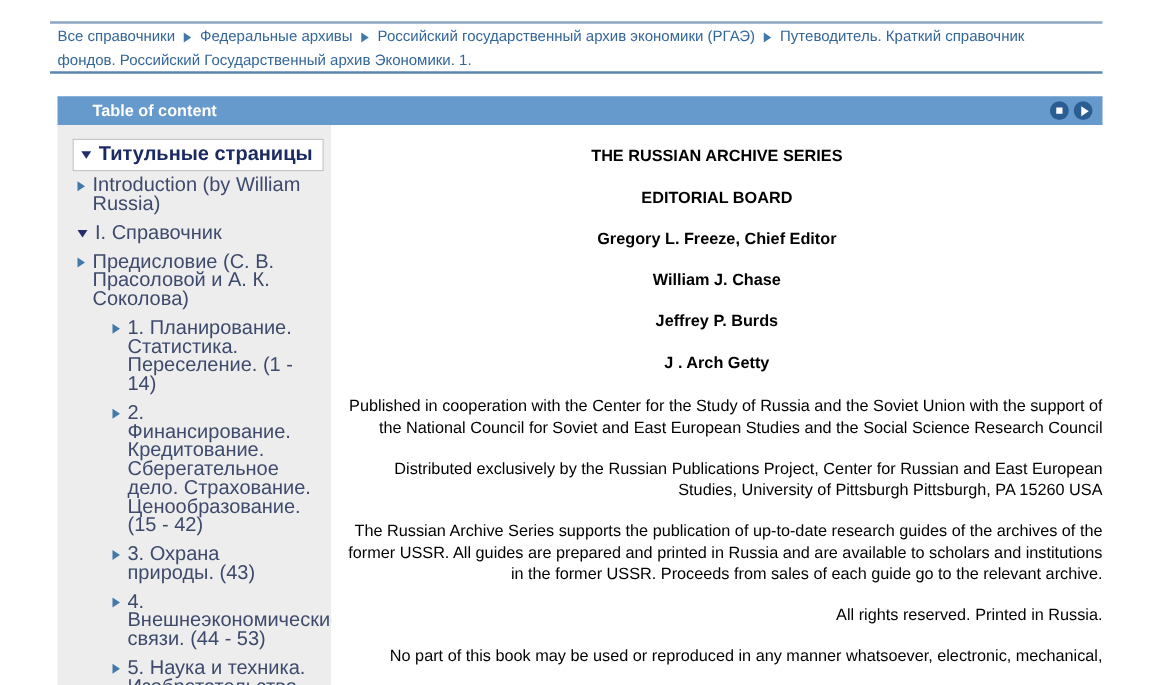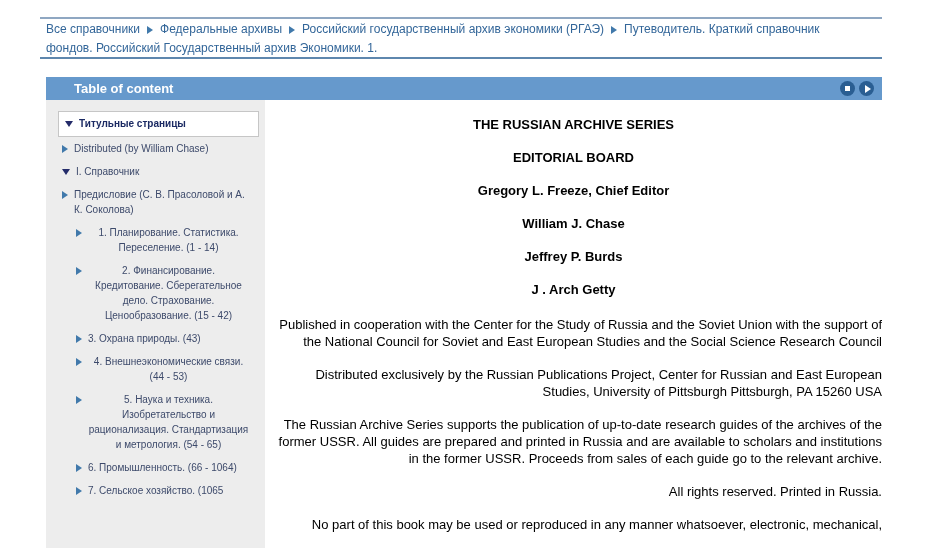"Титульные страницы" .sidebar { font-size: 10px -> 16px }
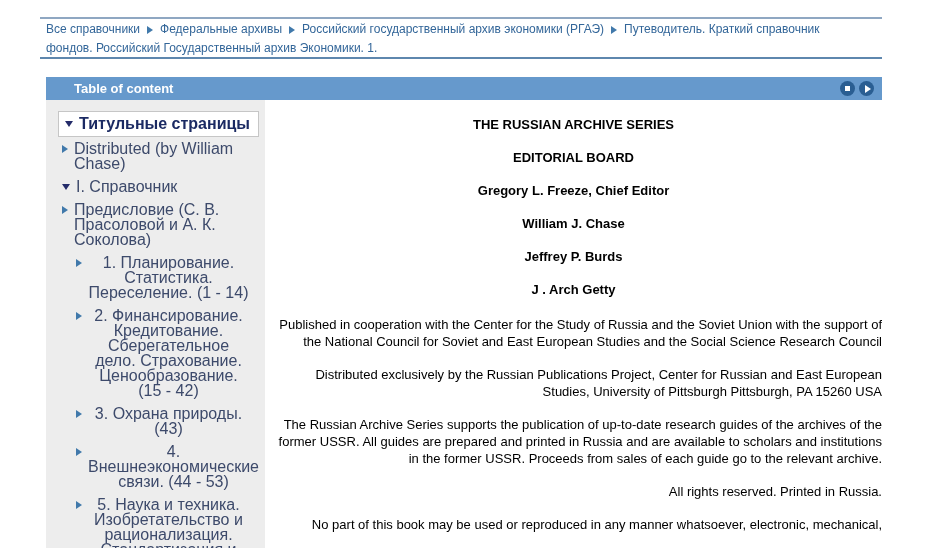"Distributed (by William Chase)" span.toc-label { text: Distributed (by William Chase -> Introduction (by William Russia }
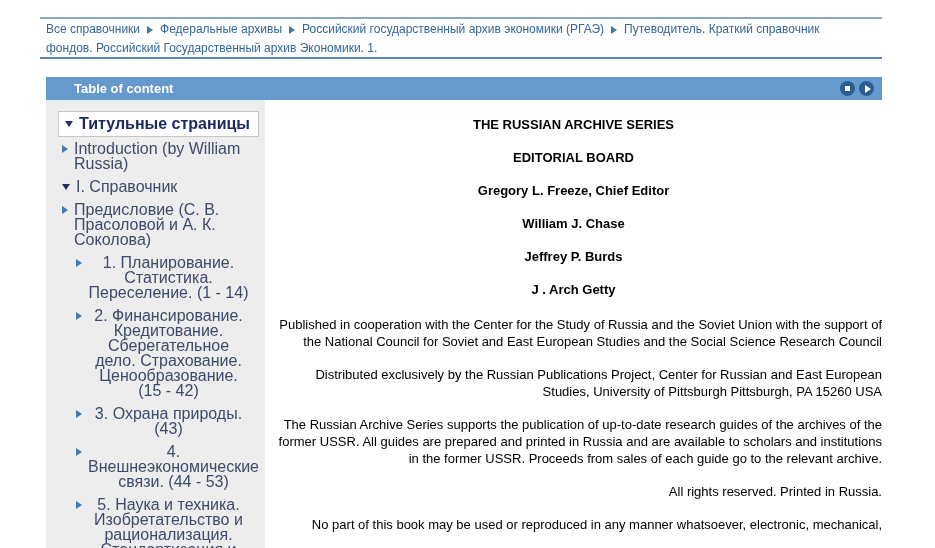"1. Планирование. Статистика." .toc-item.lvl1 { padding-left: 30px -> 44px; text-align: center -> none }
